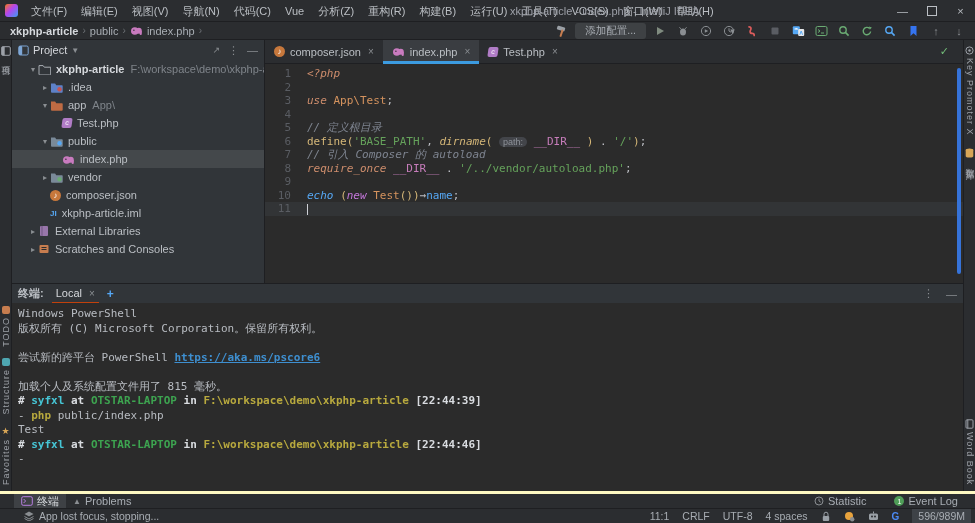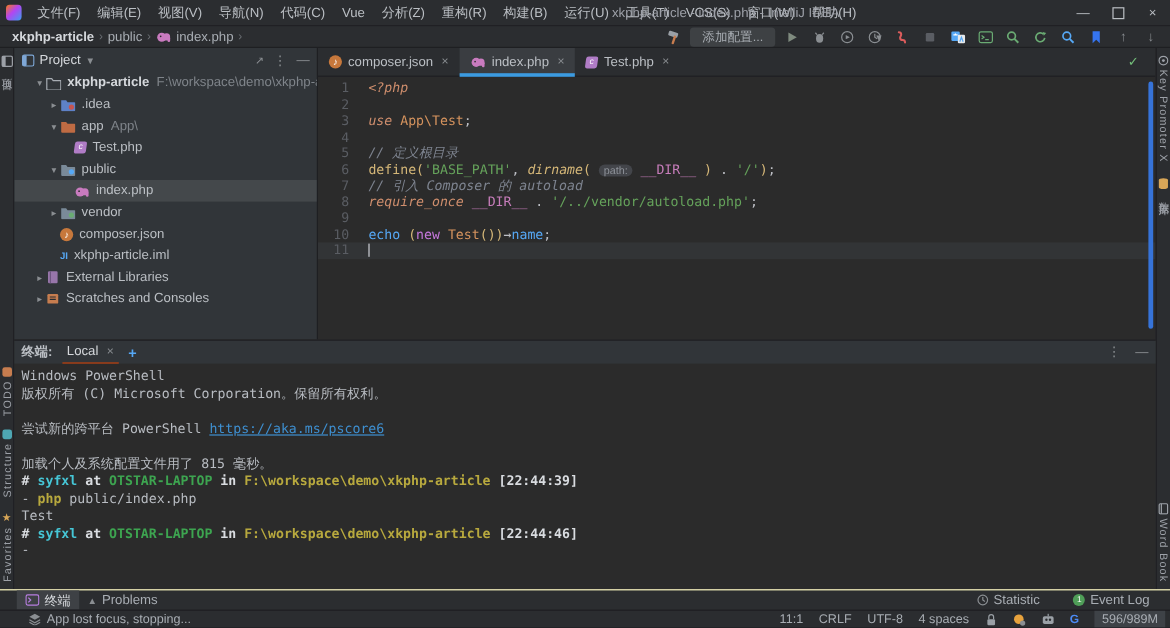"echo" .kwb { font-style: none -> italic }
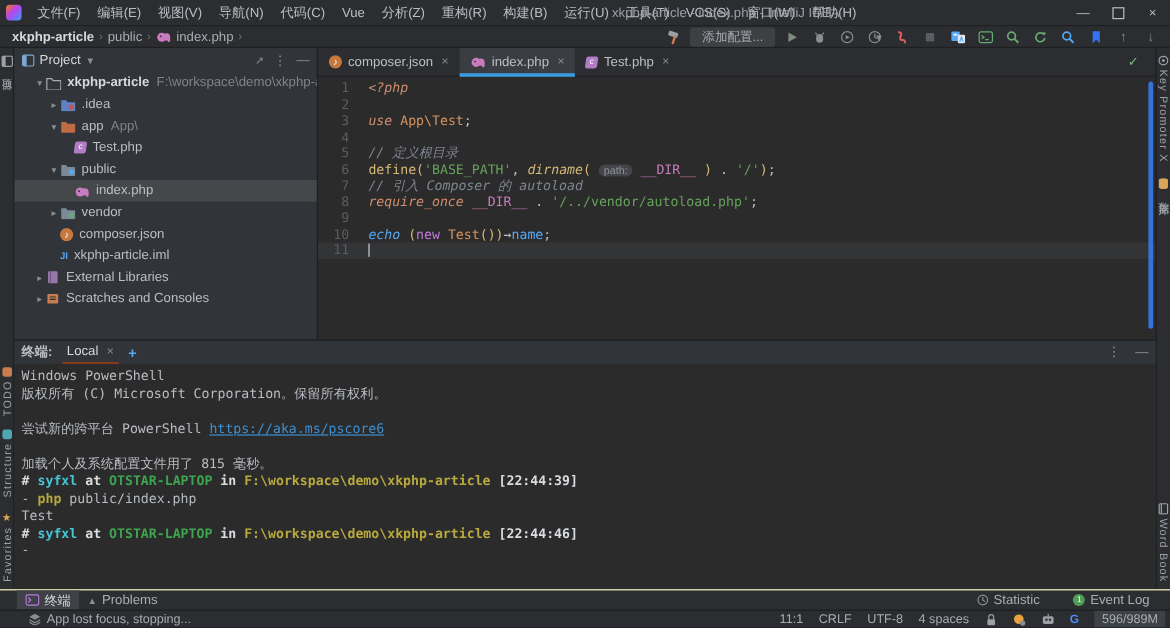"new" .kwm { font-style: none -> italic }
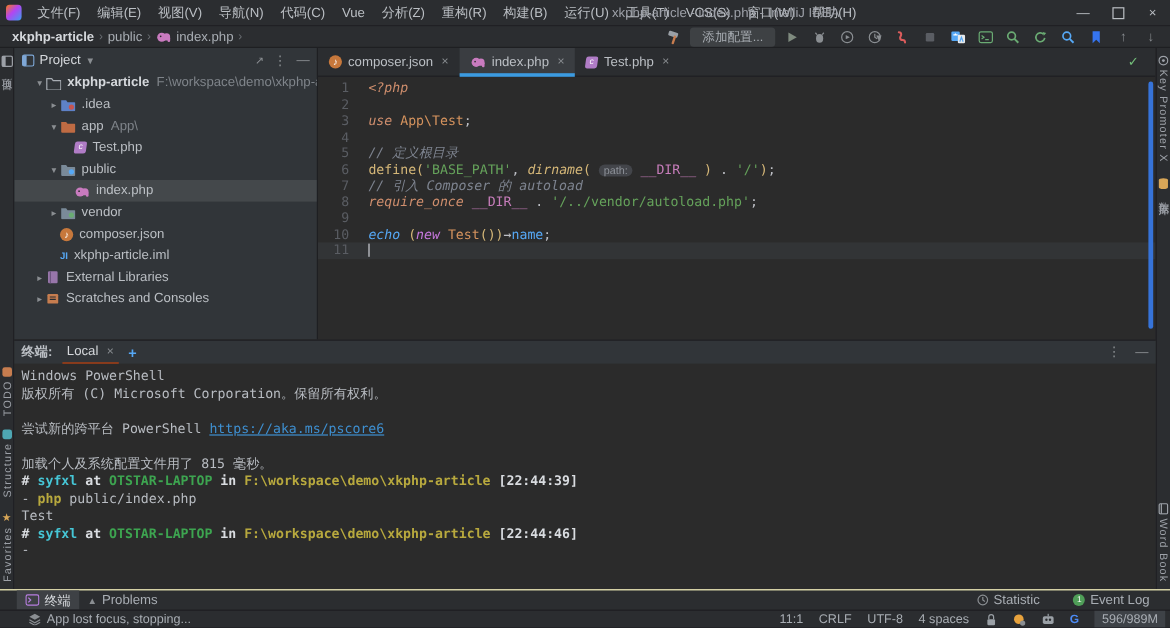"https://aka.ms/pscore6" .t-link { font-weight: normal -> bold }
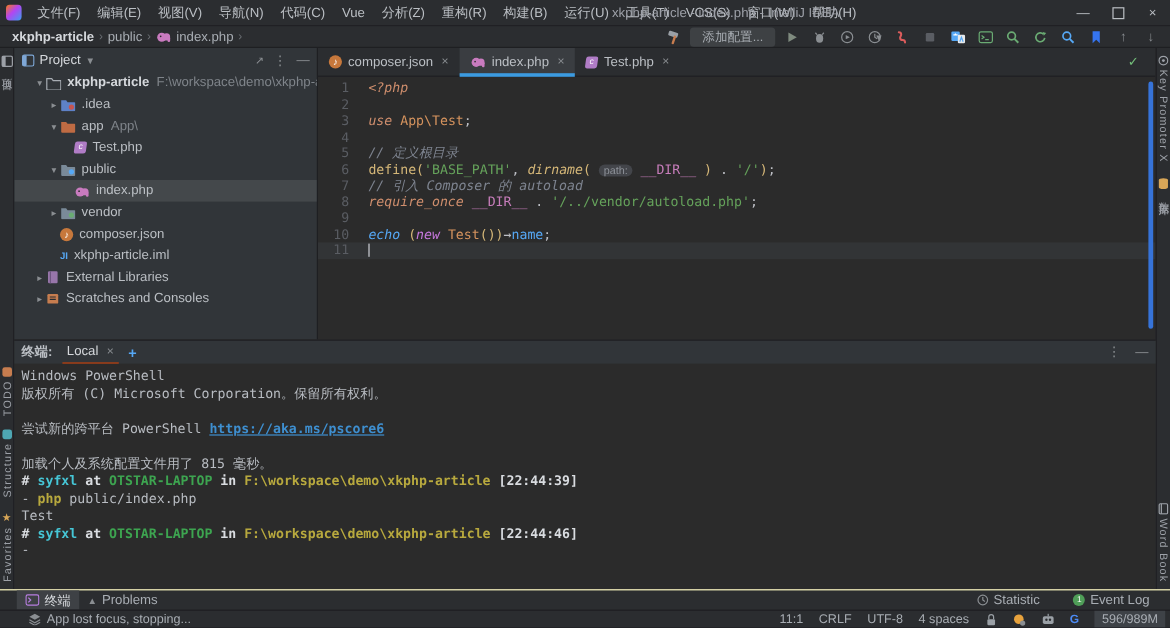"终端" #toolwindow-bar { border-top: 1px solid #fef9c3 -> 3px solid #fef9c3 }
